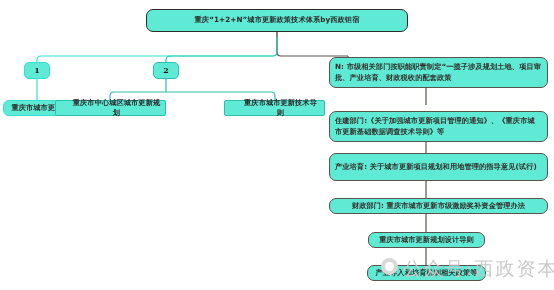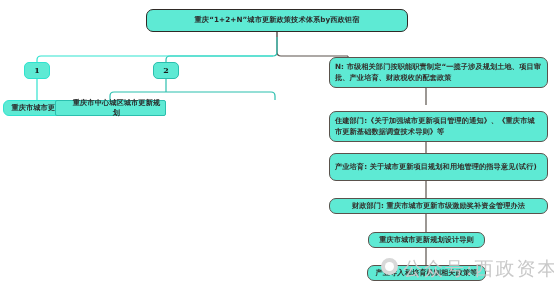"重庆市城市更新技术导则" div.node { html: none -> <div> <span>重庆市城市更新技术导则</span> </div> }
